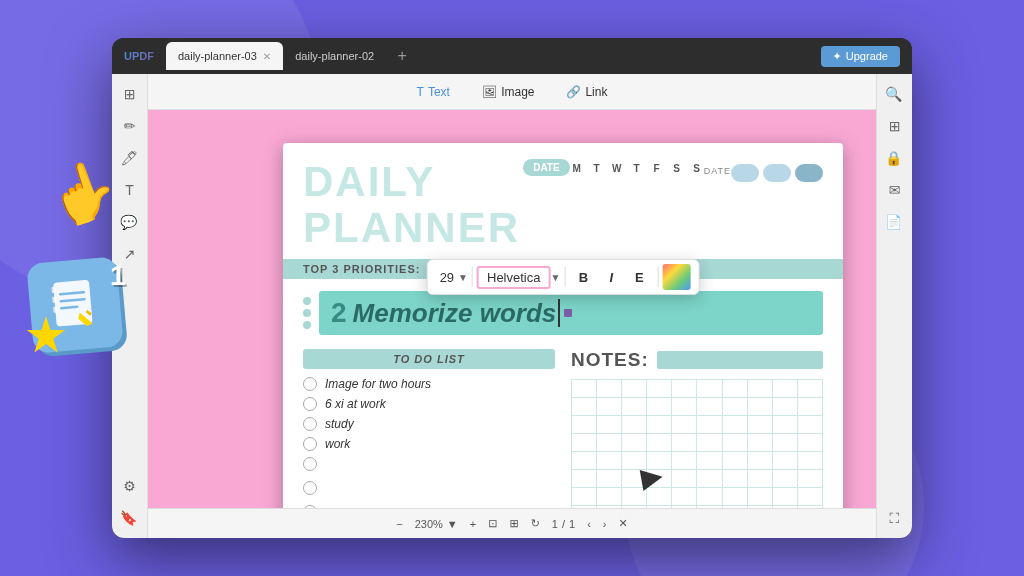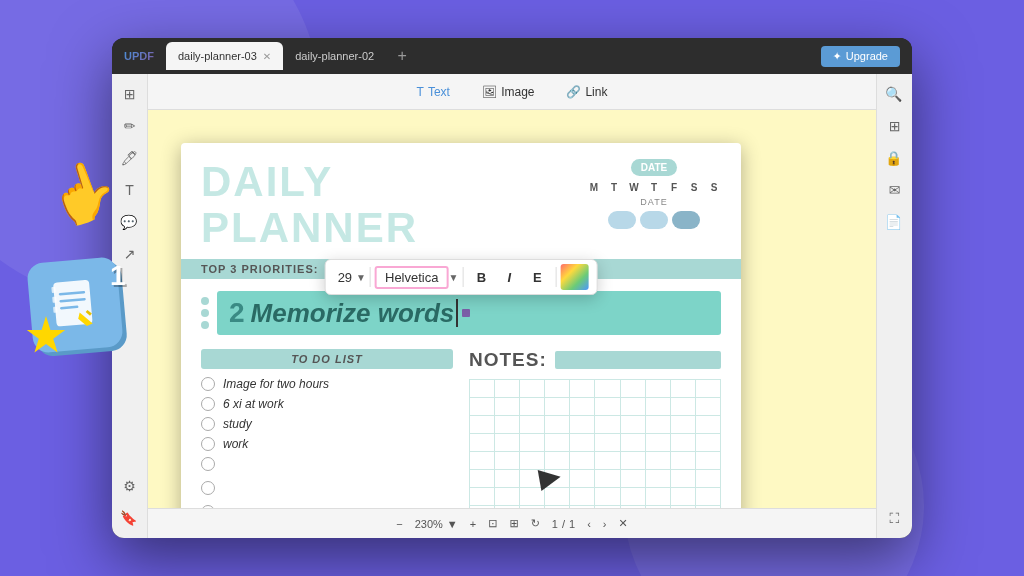"DAILY" .doc-canvas { background: #fef9c3 -> #f9a8d4; justify-content: flex-start -> flex-end }
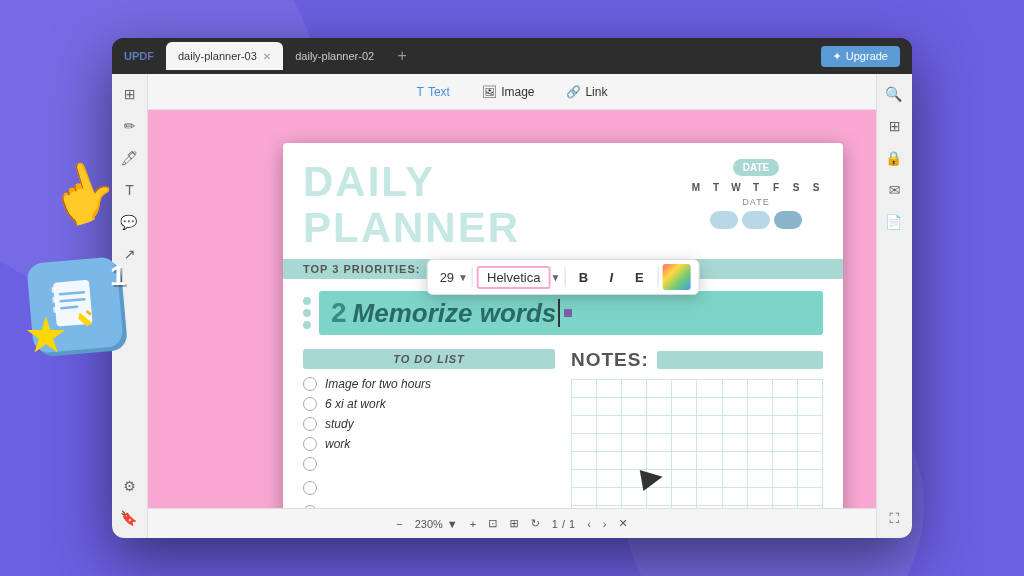"DATE" .planner-right { flex-direction: column -> row }
